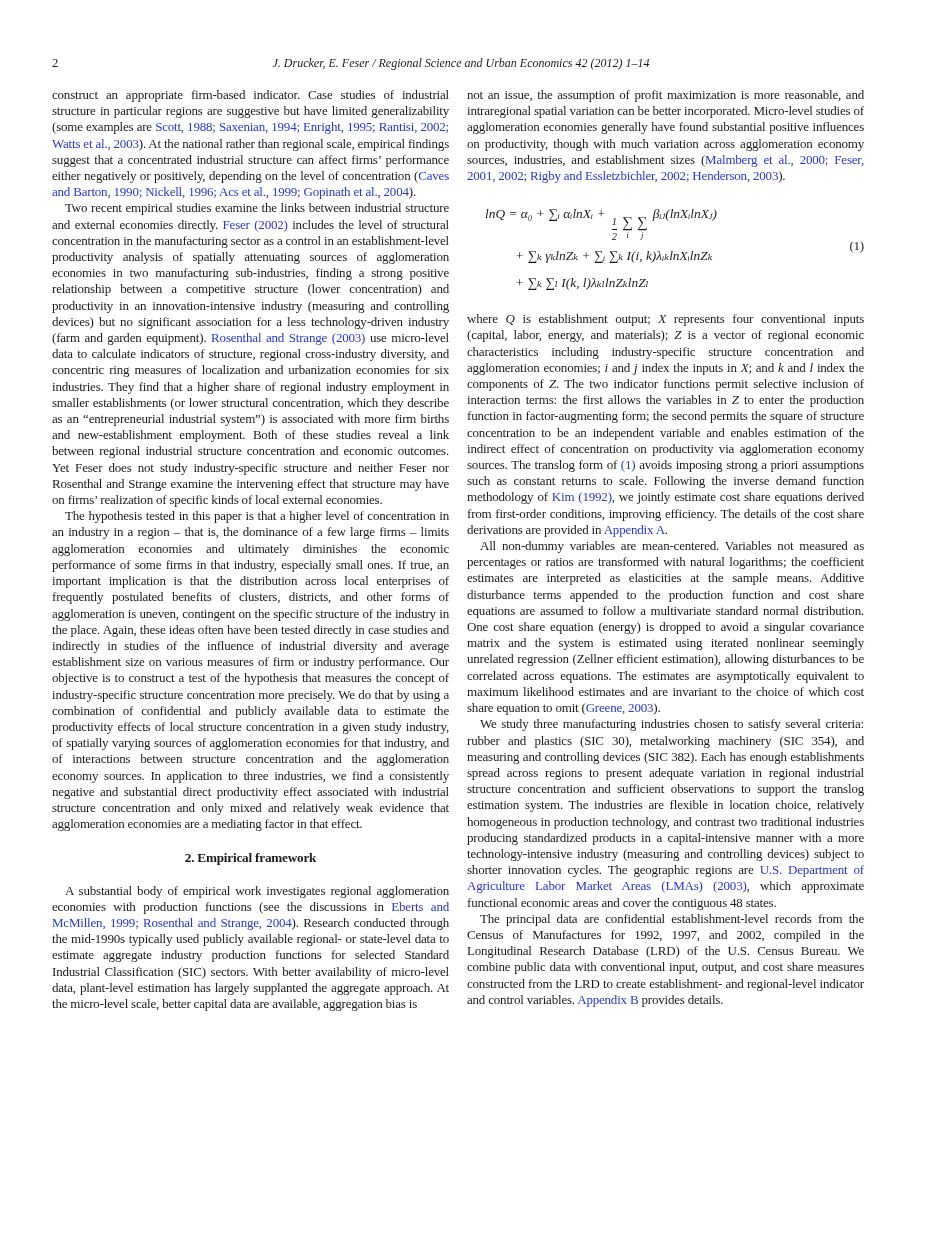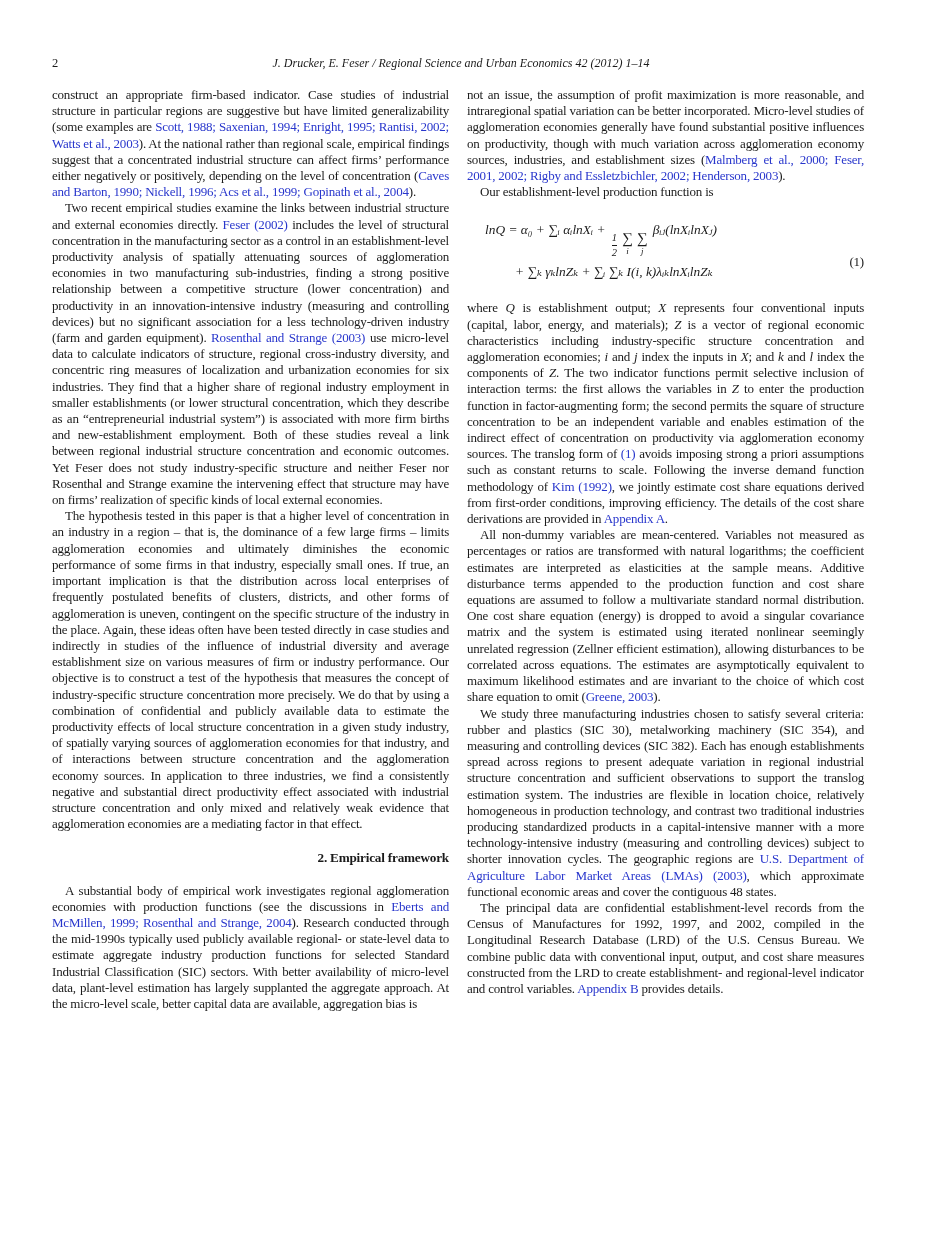"Our establishment-level production" p.ind { html: <p><span>Our establishment-level production function is</span></p> -> none }
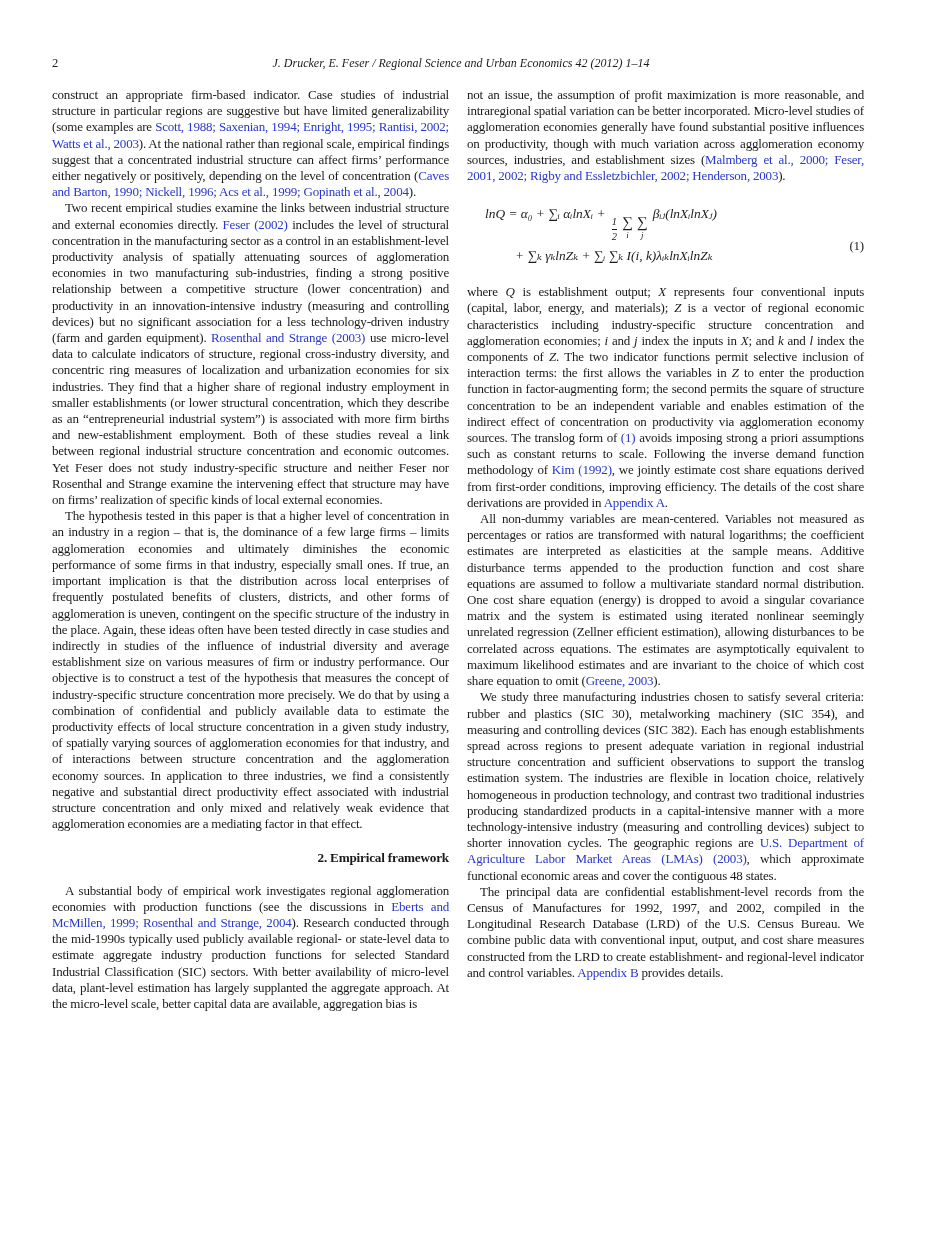"+ ∑ₖ ∑ₗ I(k, l)λₖₗlnZₖlnZₗ" div.eq-line { html: none -> <div> <span>+ ∑ₖ ∑ₗ I(k, l)λₖₗlnZₖlnZₗ</span> </div> }
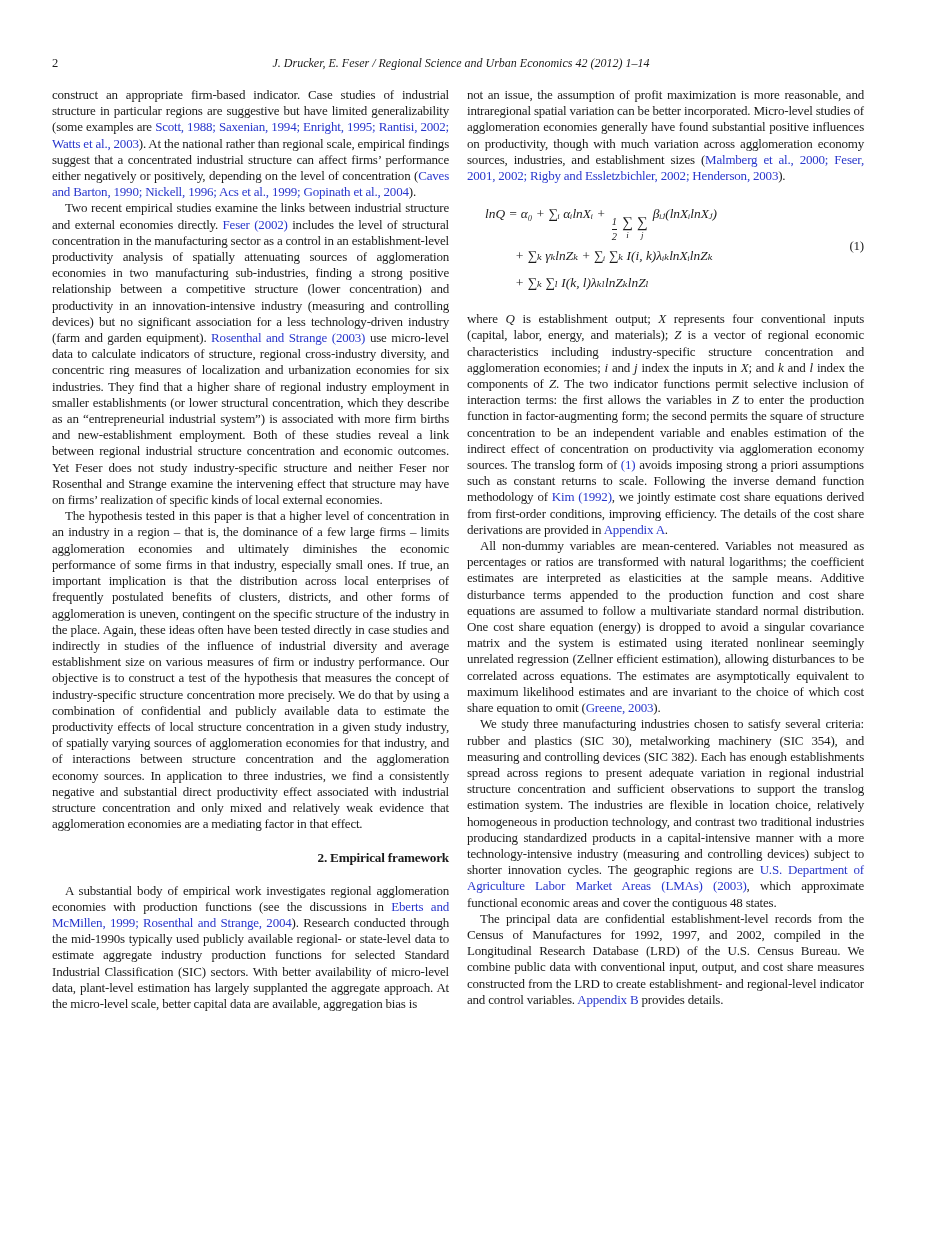"2. Empirical framework" .sec-heading { text-align: right -> center }
